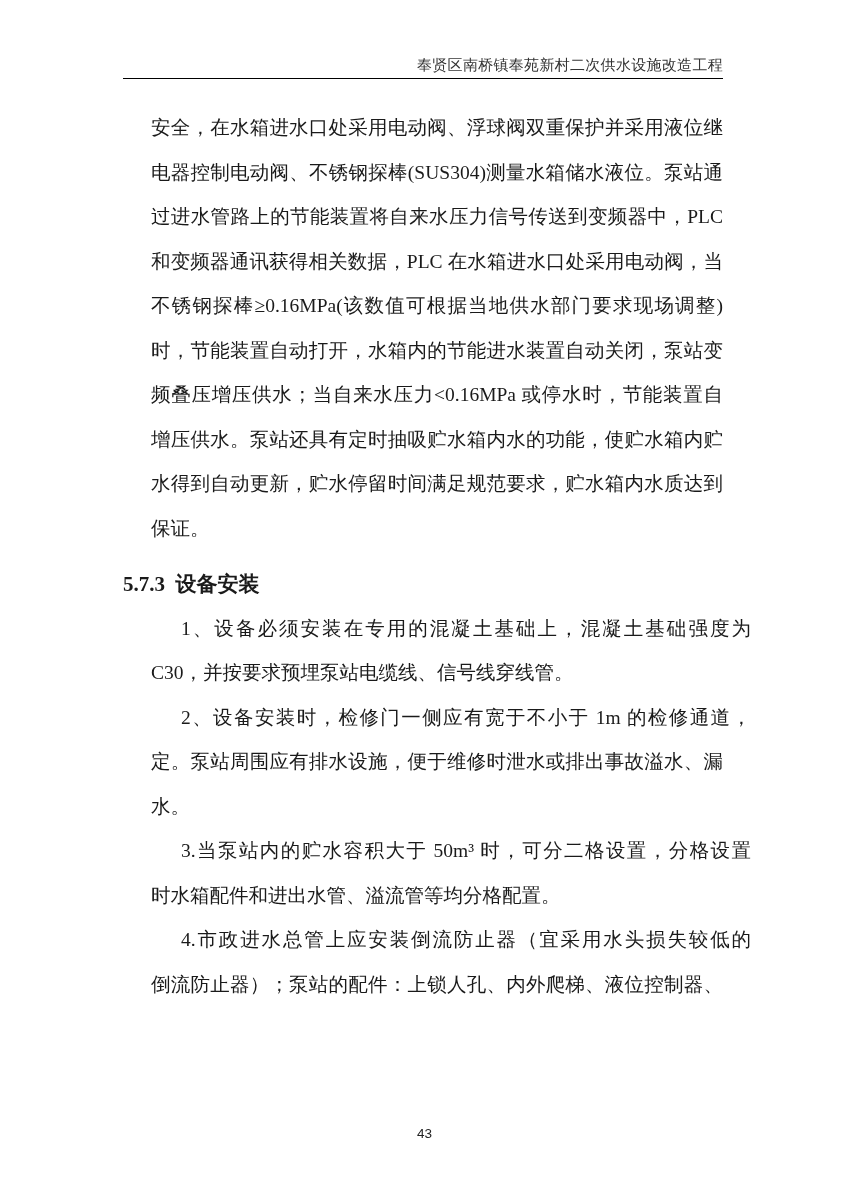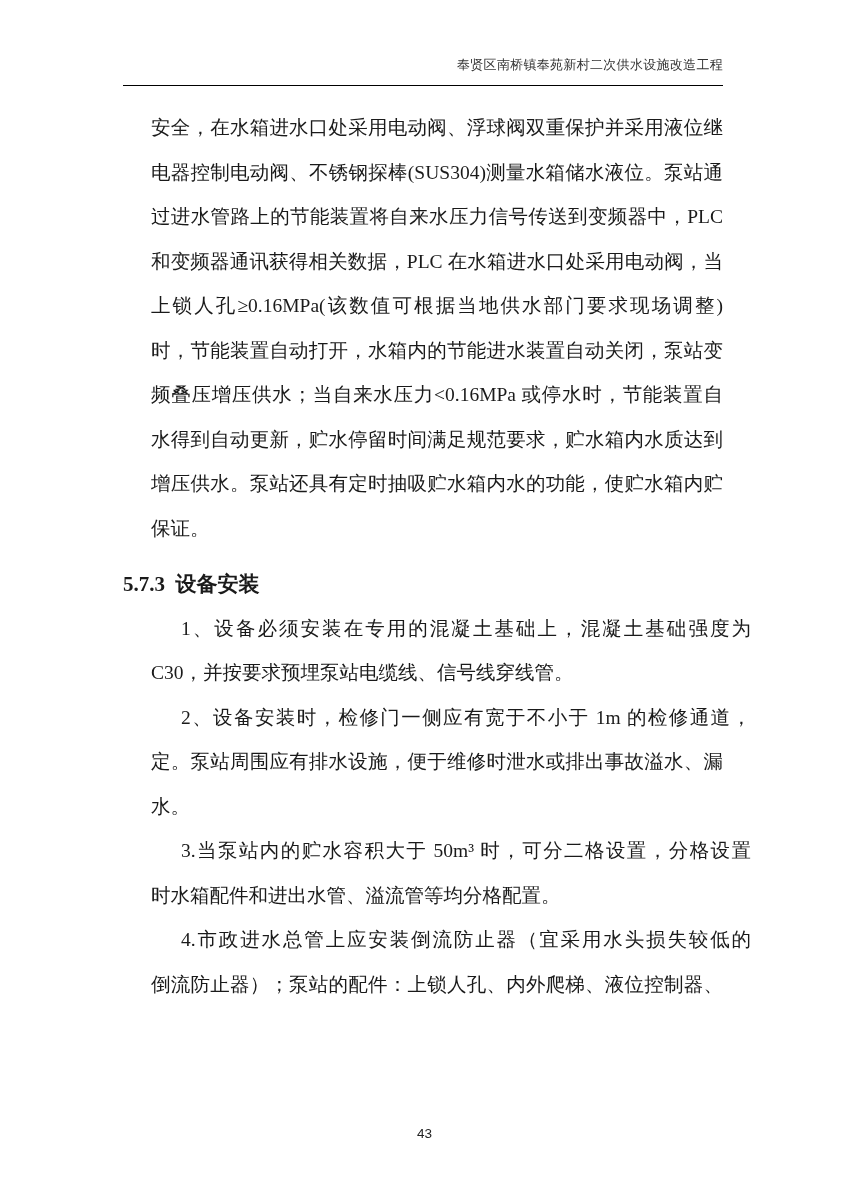"奉贤区南桥镇奉苑新村二次供水设施改造工程" .header { font-size: 13px -> 15px; padding-bottom: 11px -> 3px }
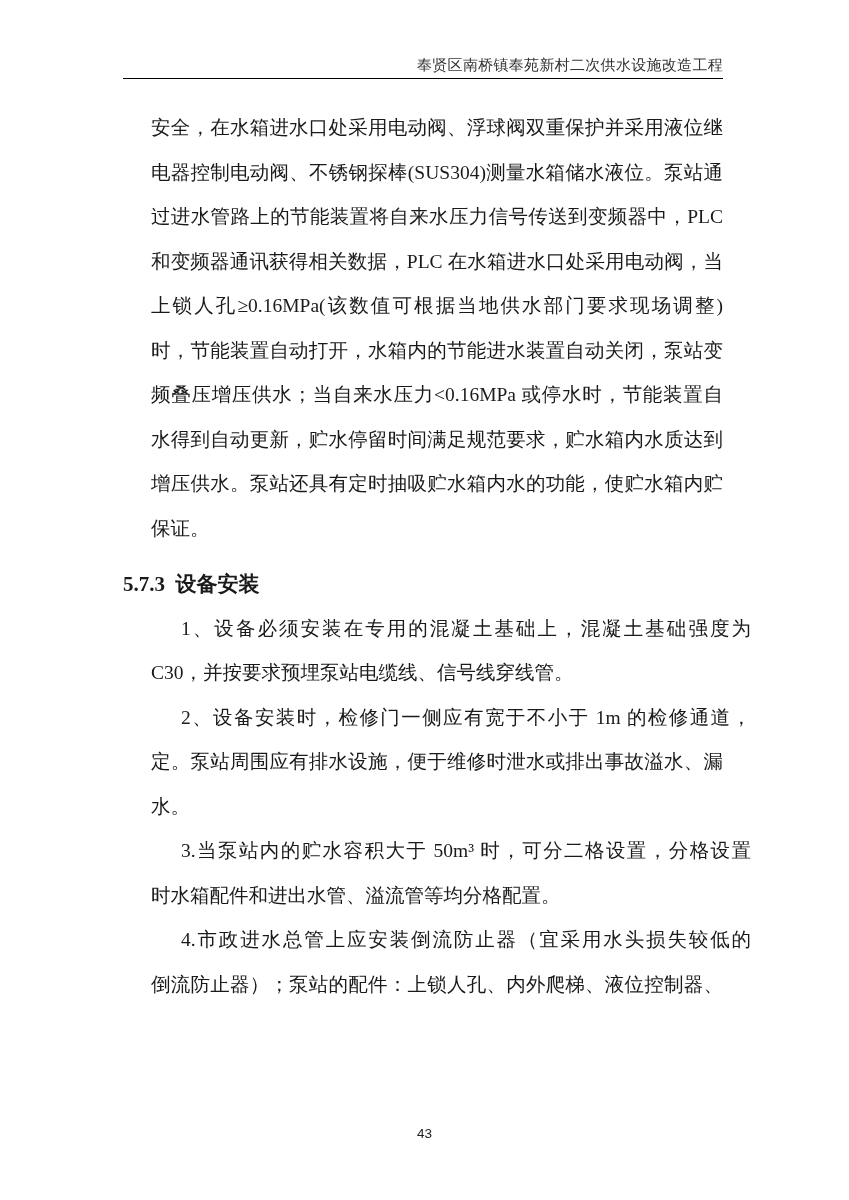"上锁人孔≥0.16MPa(该数值可根据当地供水部门要求现场调整)" div.line { text: 上锁人孔 -> 不锈钢探棒 }
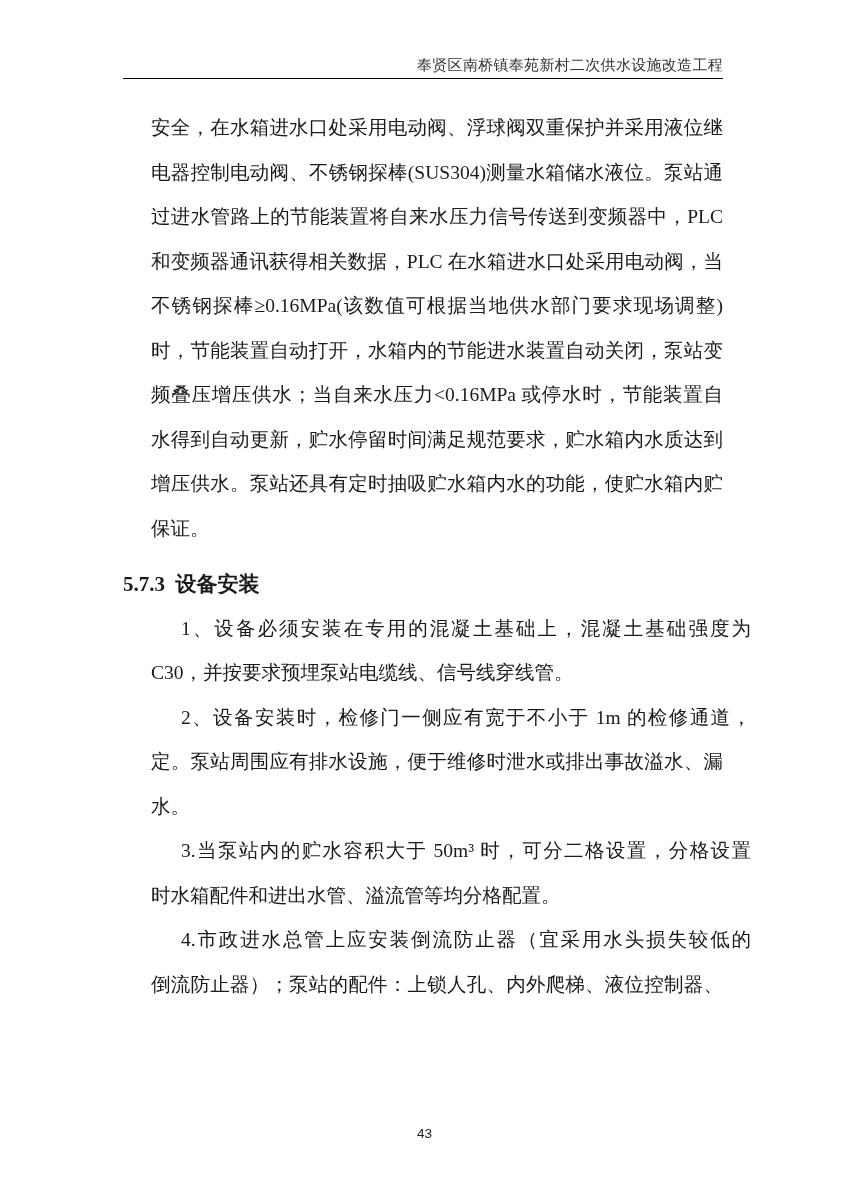"水得到自动更新，贮水停留时间满足规范要求，贮水箱内水质达到" div.line { order: before "增压供水。泵站还具有定时抽吸贮水箱内水的功能，使贮水箱内贮" -> after "增压供水。泵站还具有定时抽吸贮水箱内水的功能，使贮水箱内贮" }
